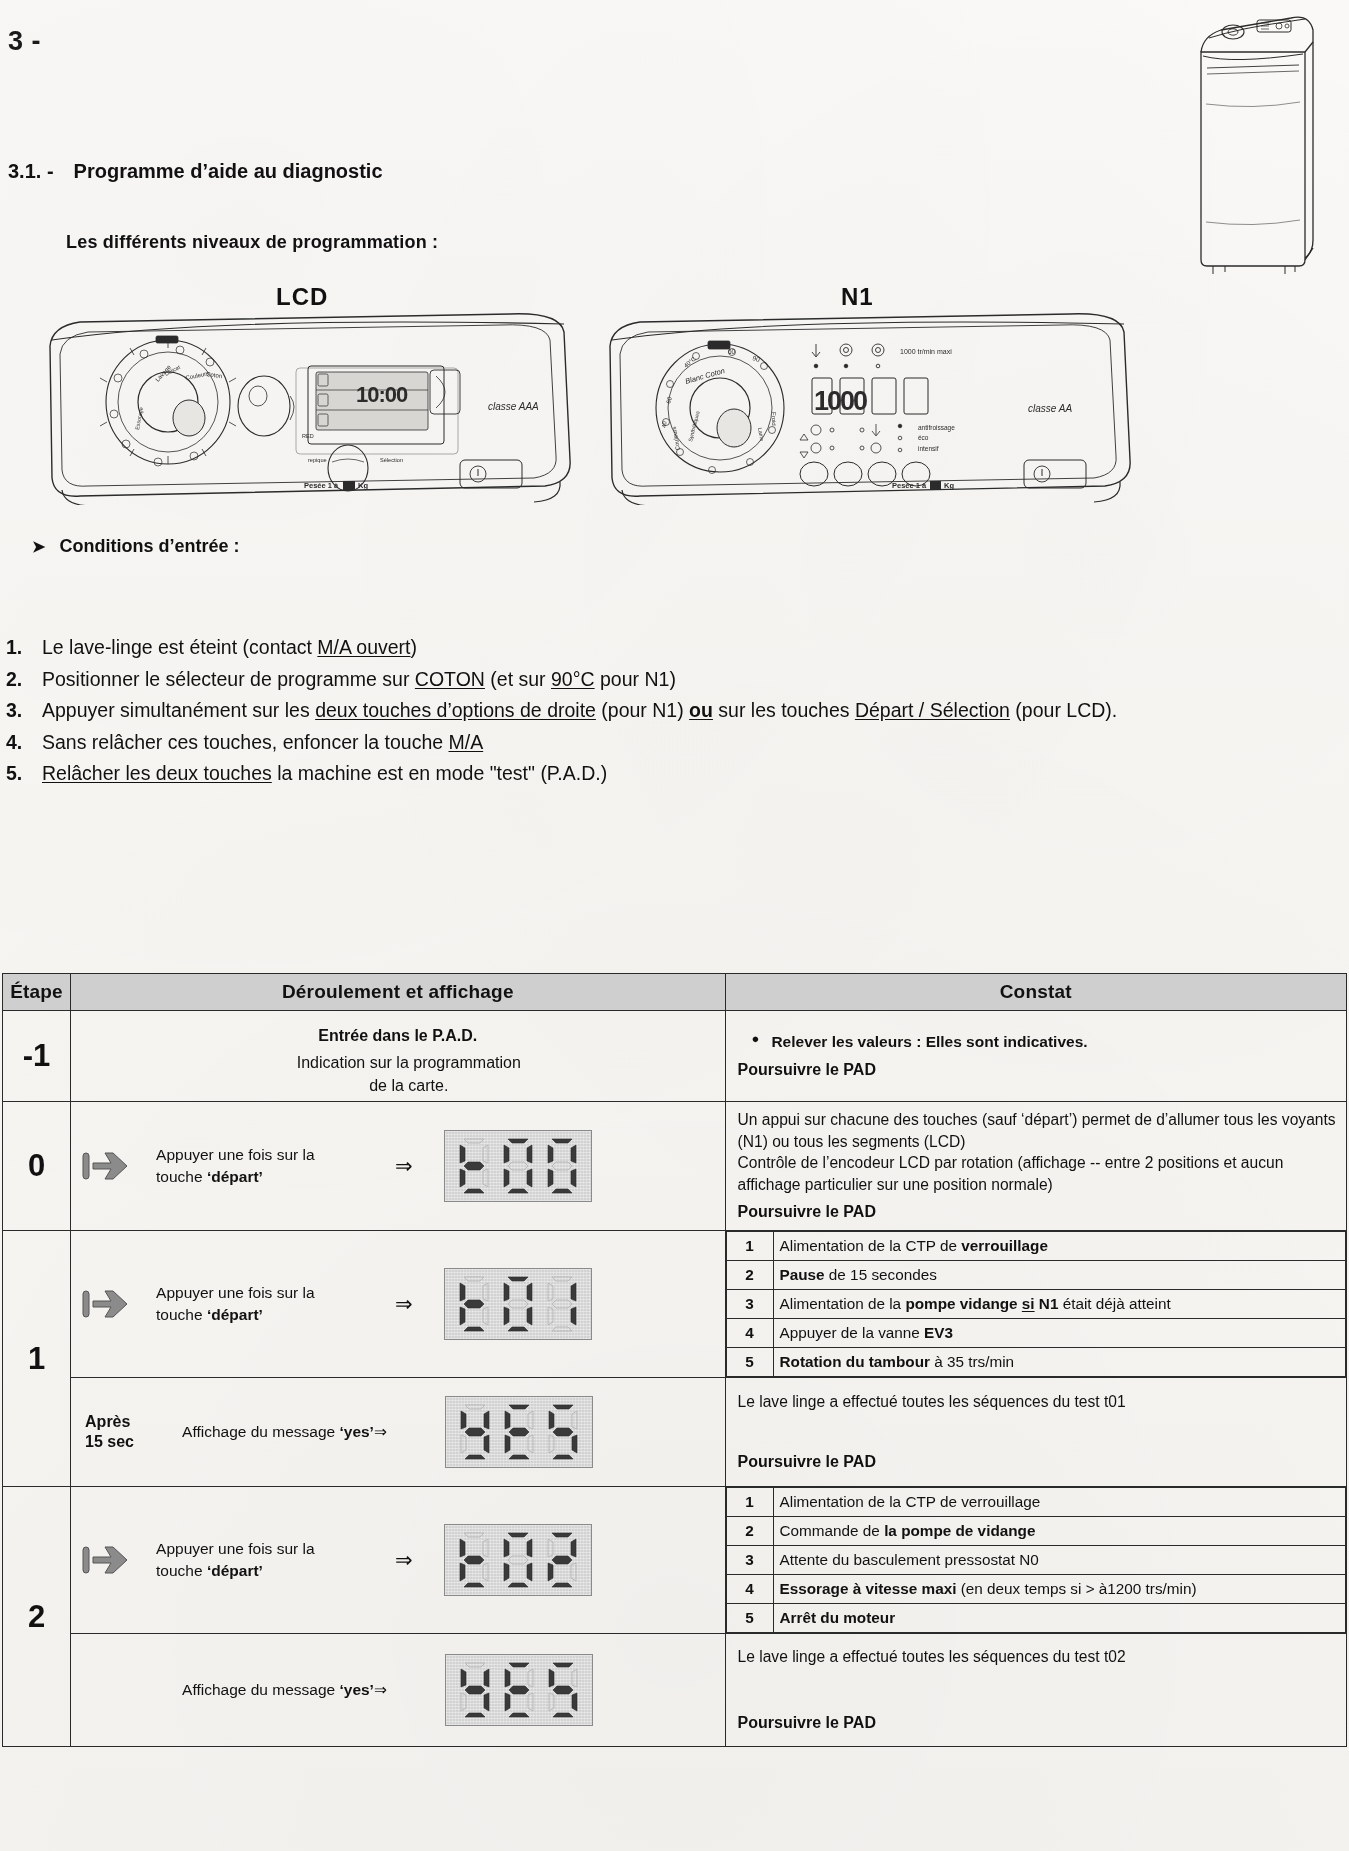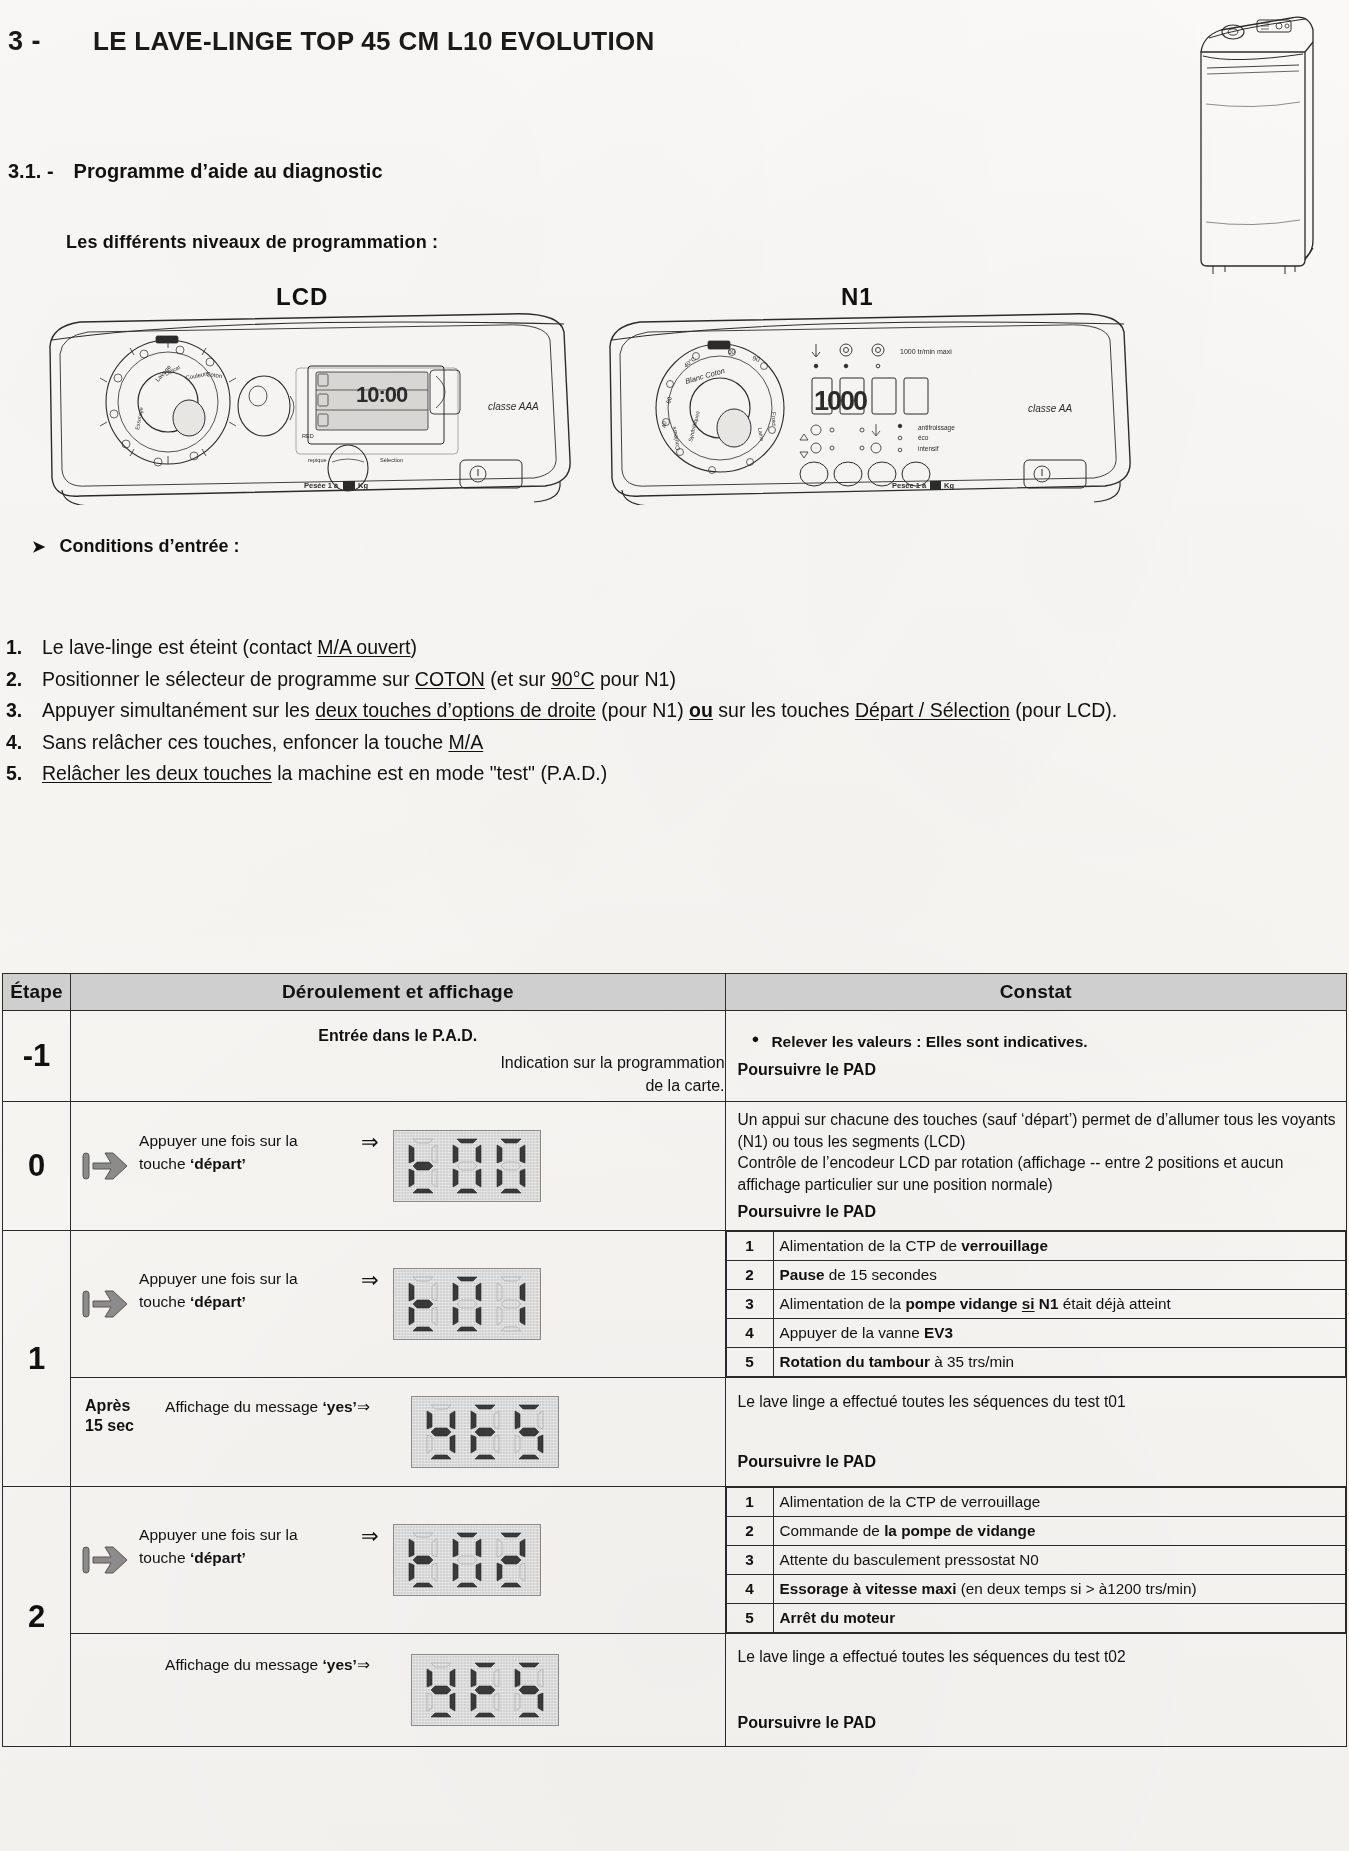"LE LAVE-LINGE TOP 45 CM" span.head-title { html: <span>LE LAVE-LINGE TOP 45 CM L10 EVOLUTION</span> -> none }
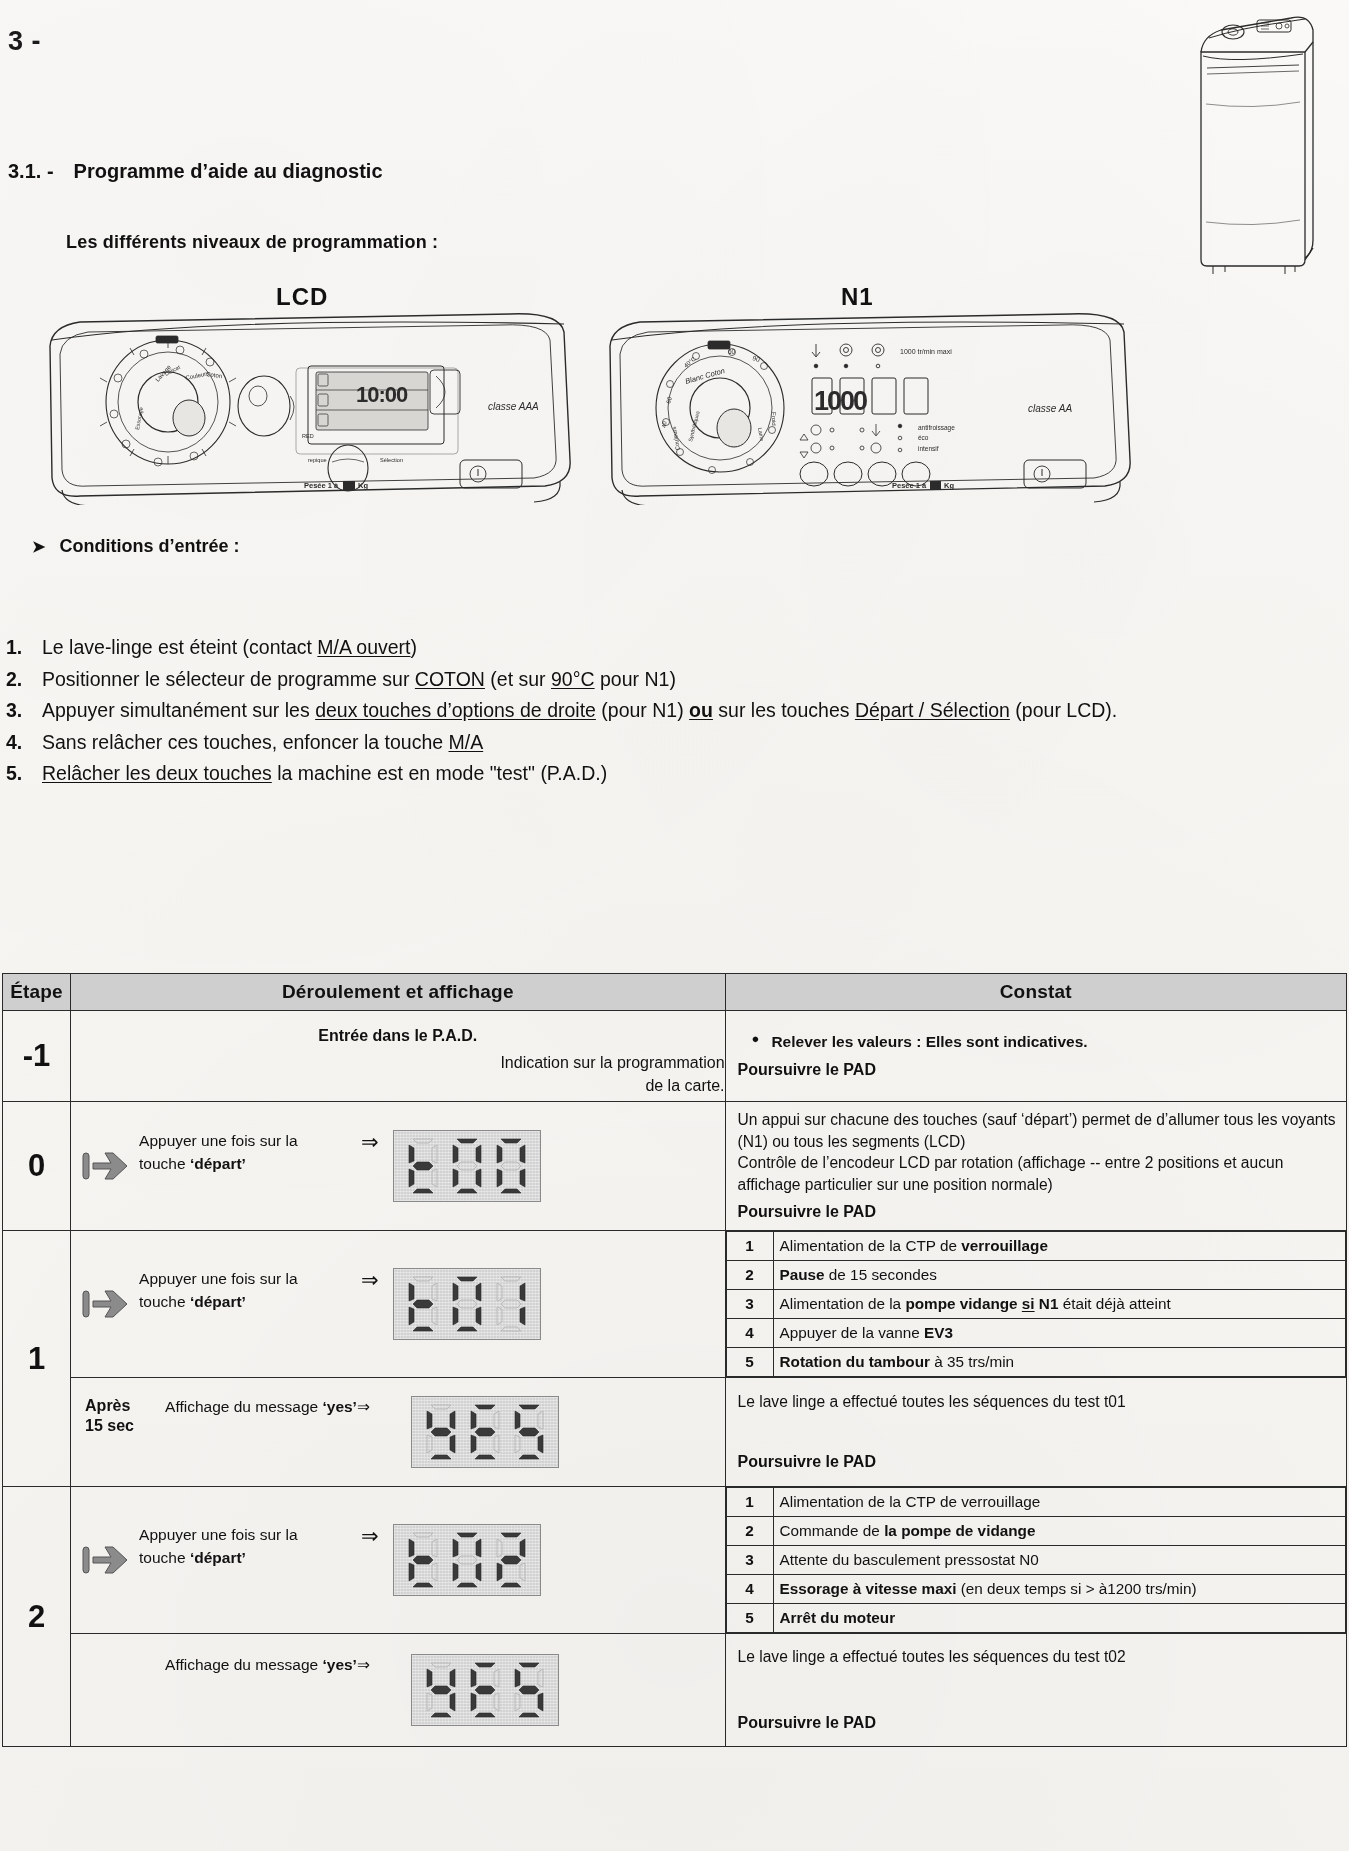"Indication sur la programmation" .indent-left { text-align: right -> center }
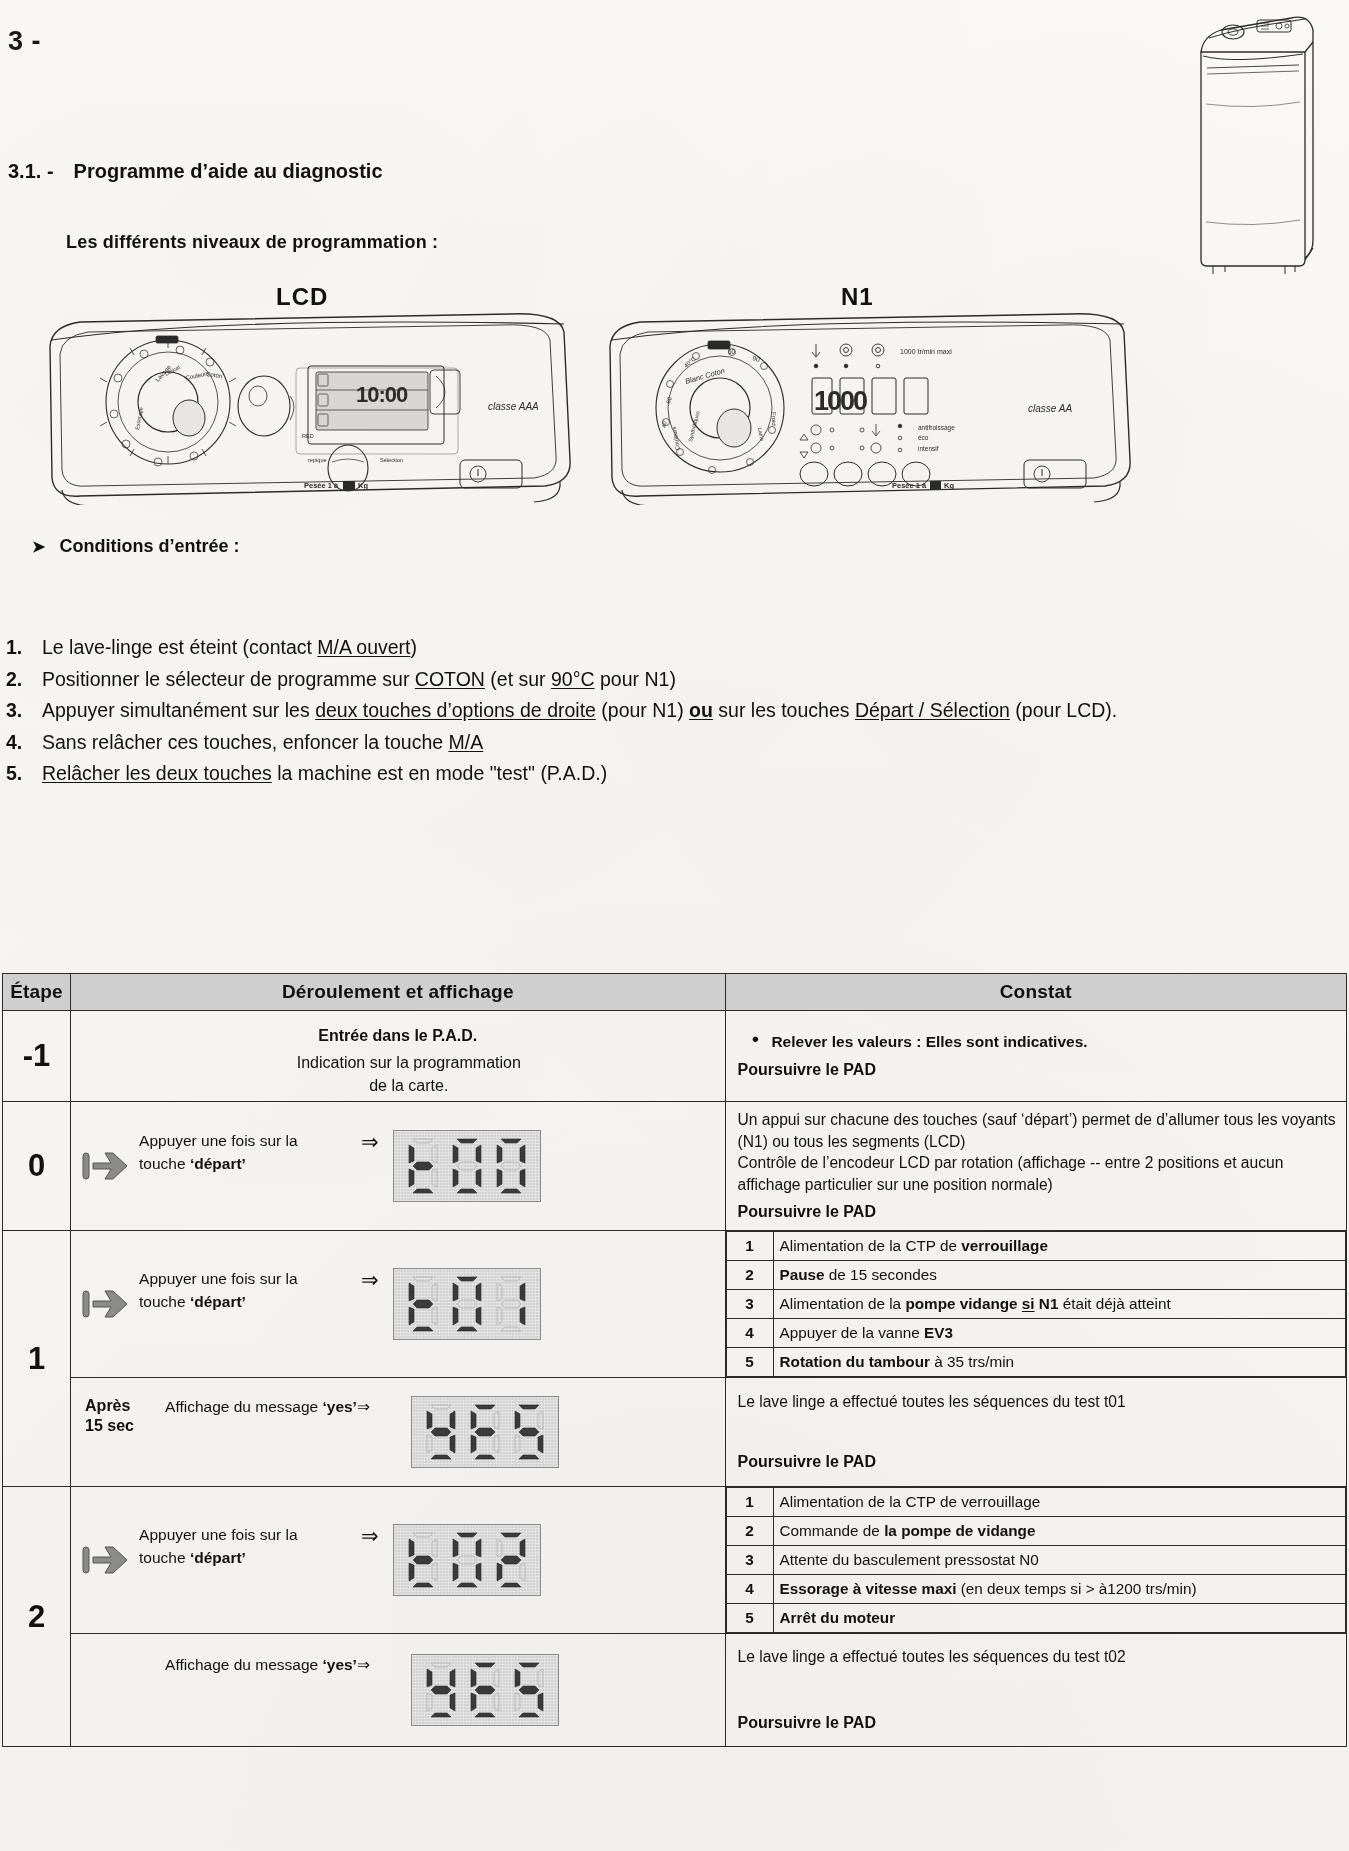"Appuyer une fois sur la" .deroul-inner { align-items: none -> center; gap: 8px -> 25px }
